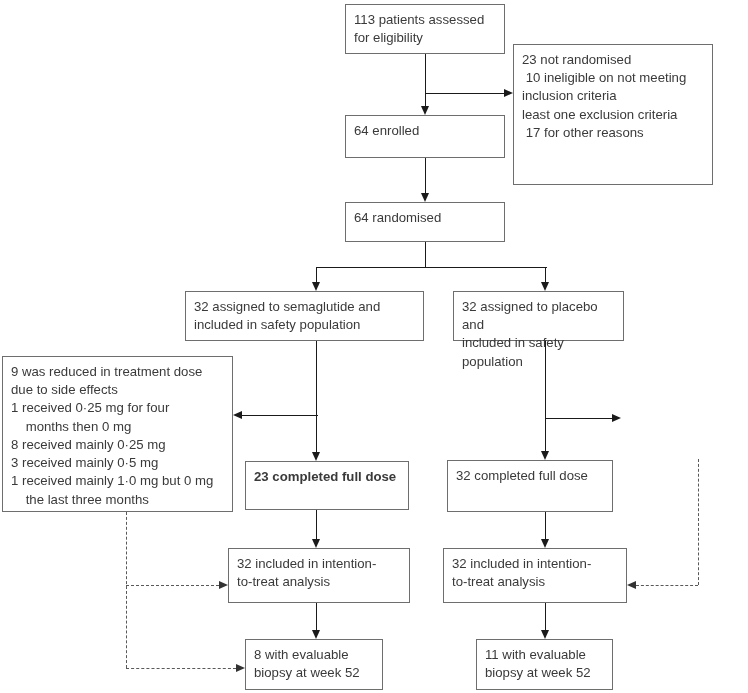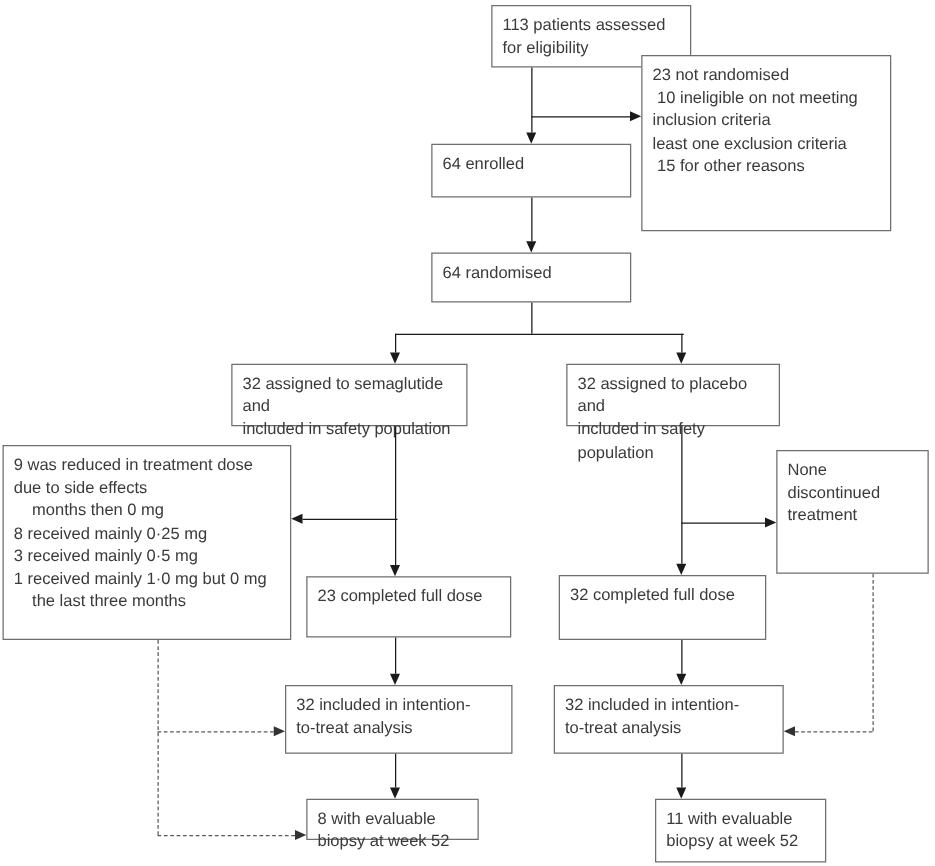"113 patients assessed" #b-assessed { margin-left: 48px -> none }
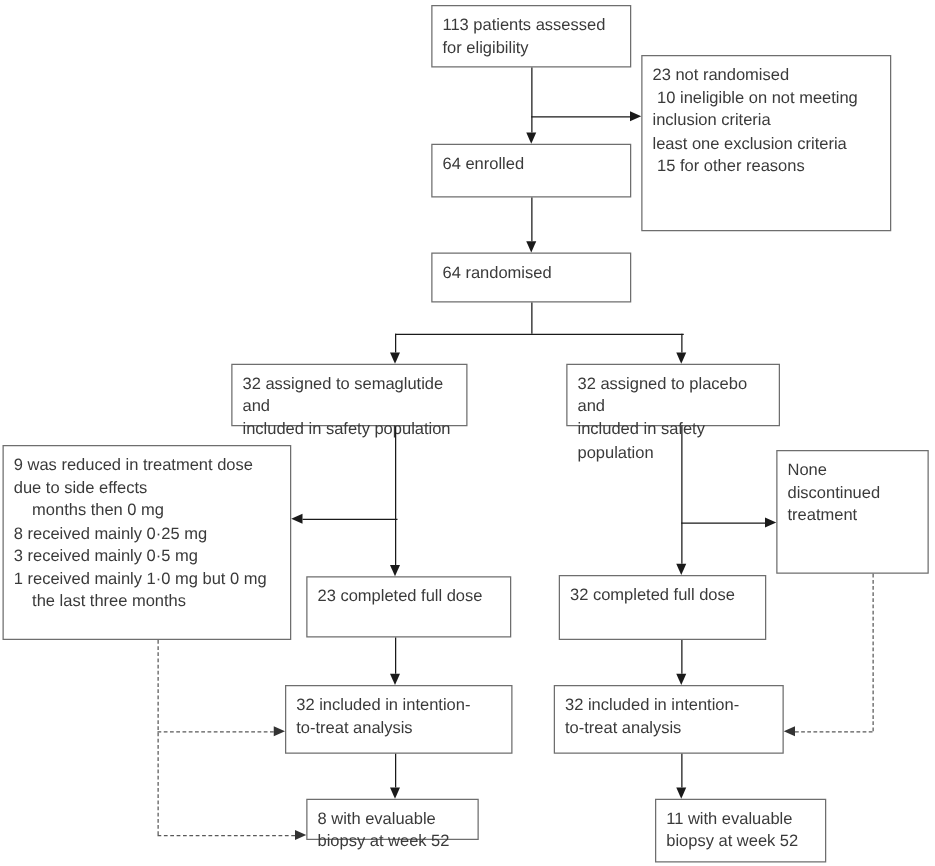"15 for other reasons" div.ln { text: 15 -> 17 }
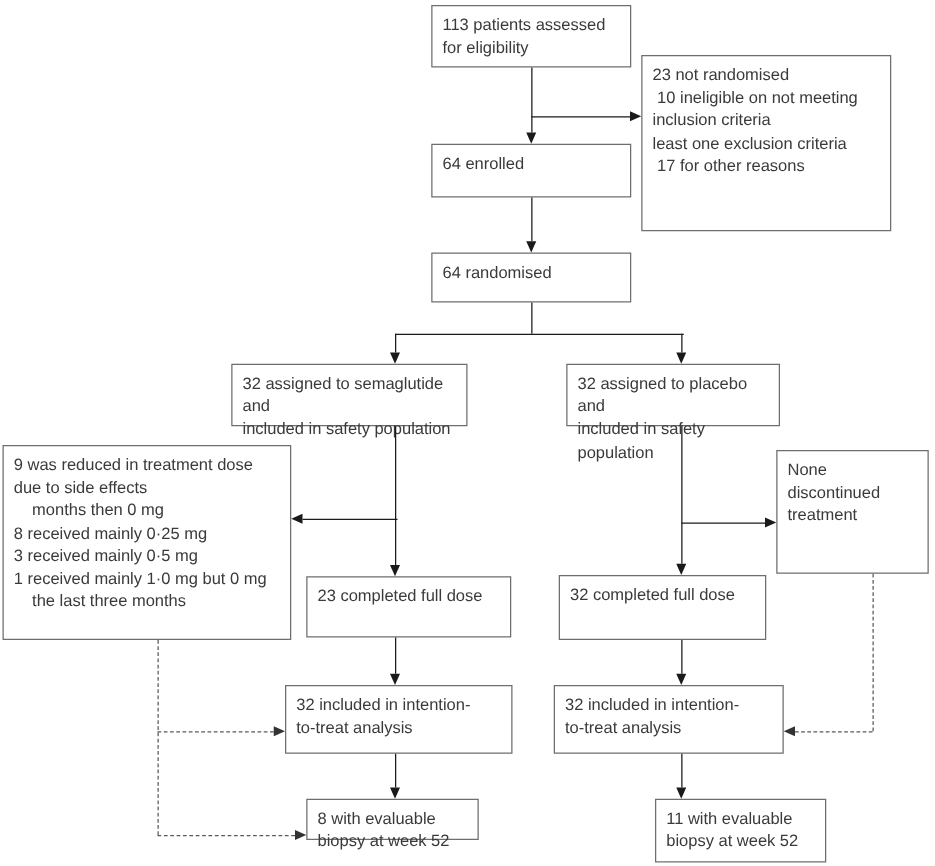"32 assigned to semaglutide and" #b-sema-assigned { width: 189px -> 239px }
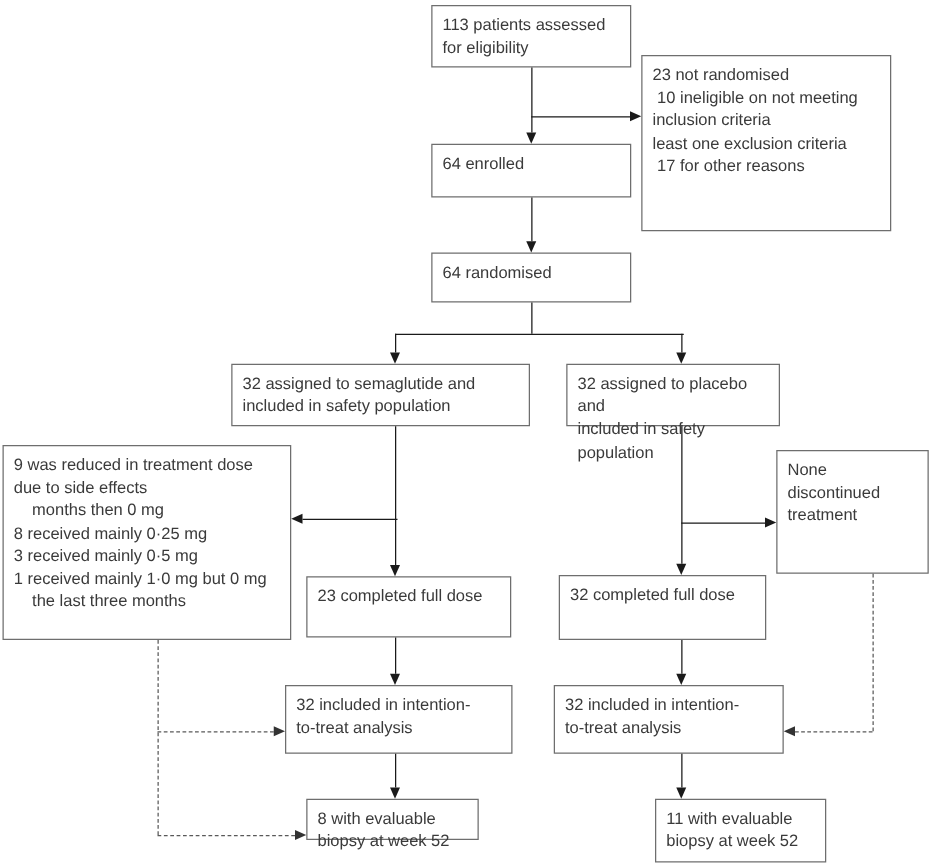"None" div.box { html: <div> <div>None</div> <div>discontinued</div> <div>treatment</div> </div> -> none }
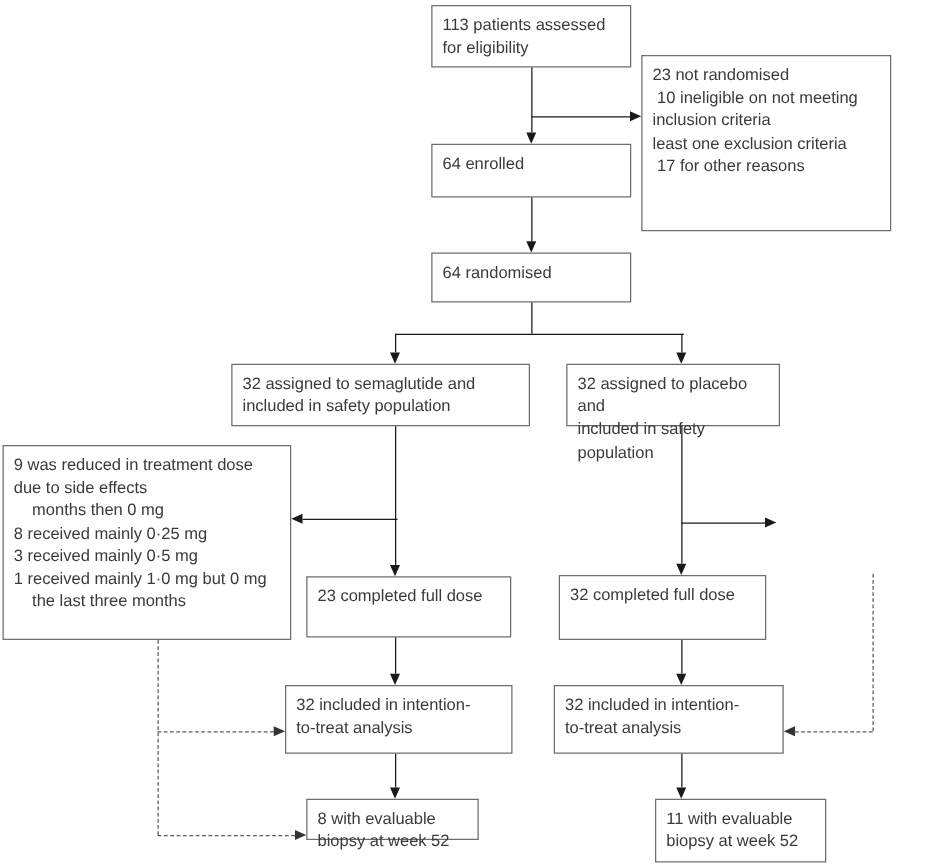"1 received 0·25 mg for" div.ln { html: none -> <div>1 received 0·25 mg for four</div> }
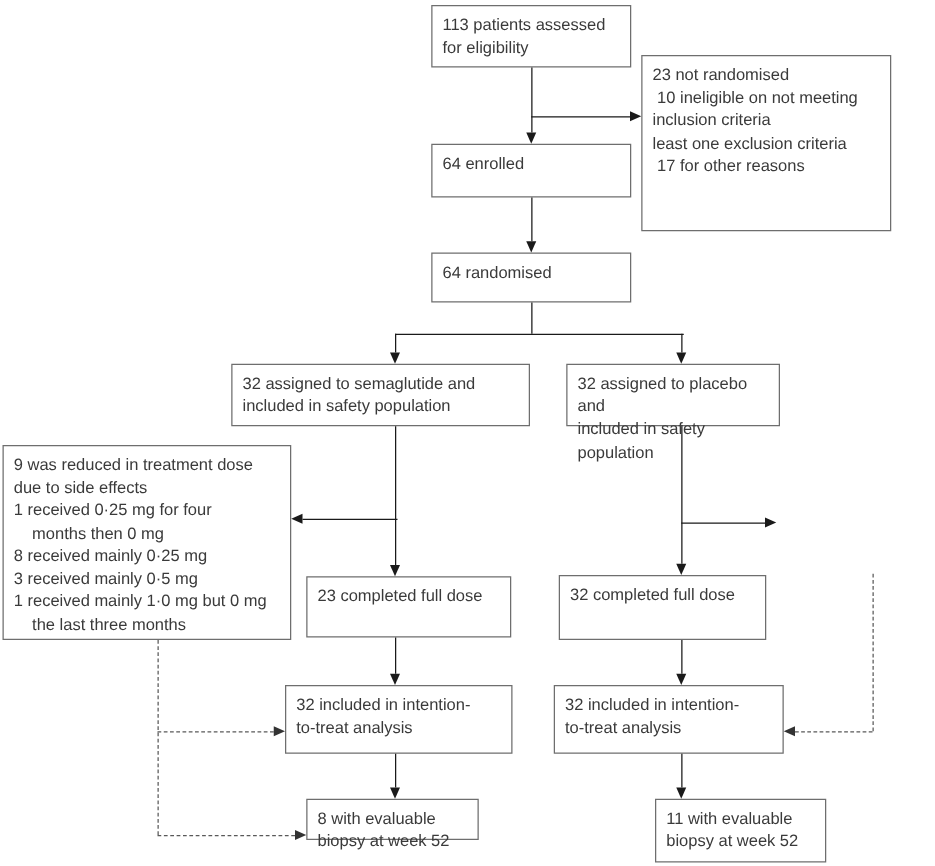"23 completed full dose" #b-sema-completed { font-weight: none -> bold }
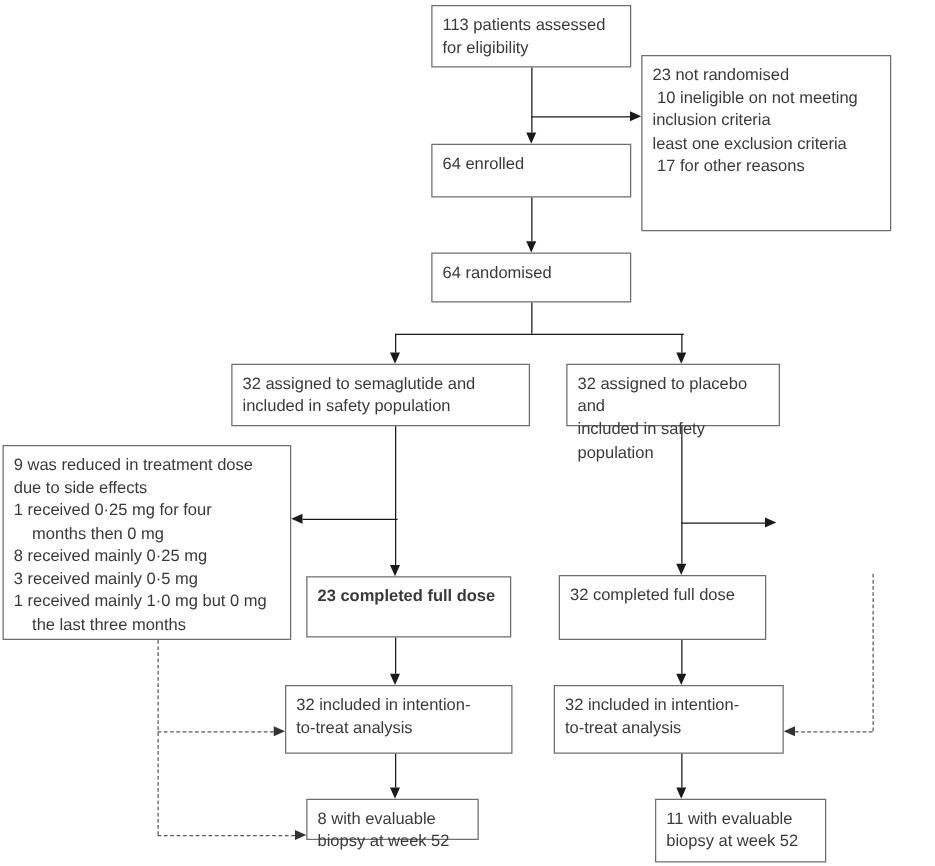"8 with evaluable" #b-sema-biopsy { height: 33px -> 51px }
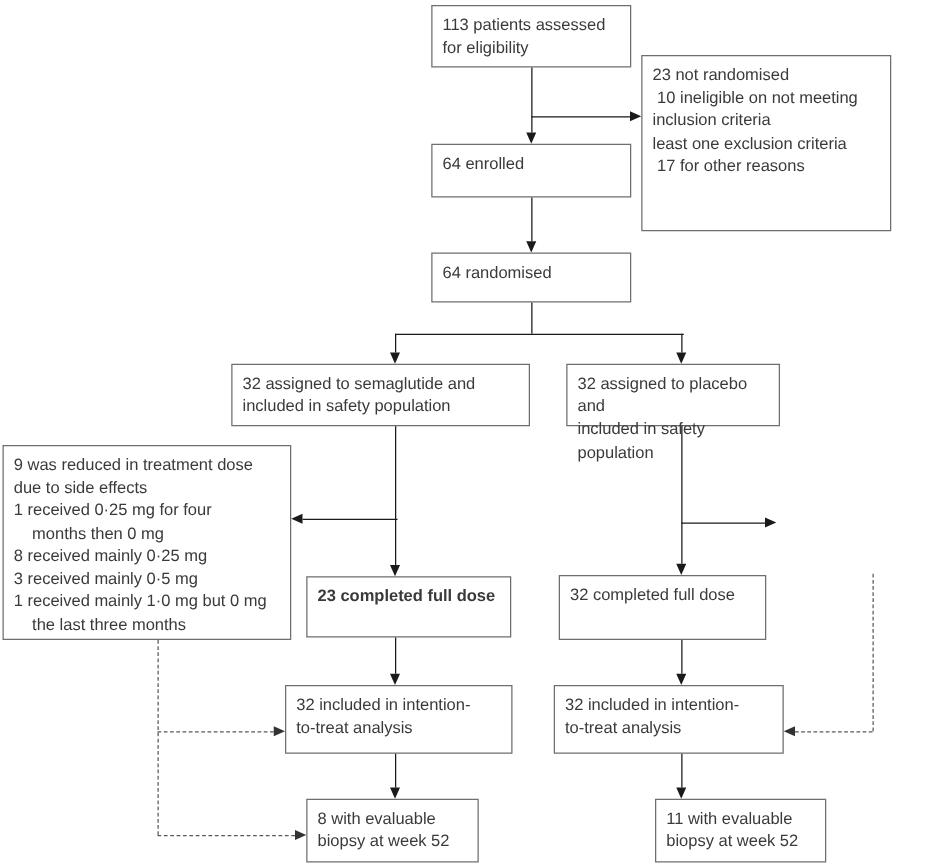"11 with evaluable" #b-placebo-biopsy { margin-left: 48px -> none }
